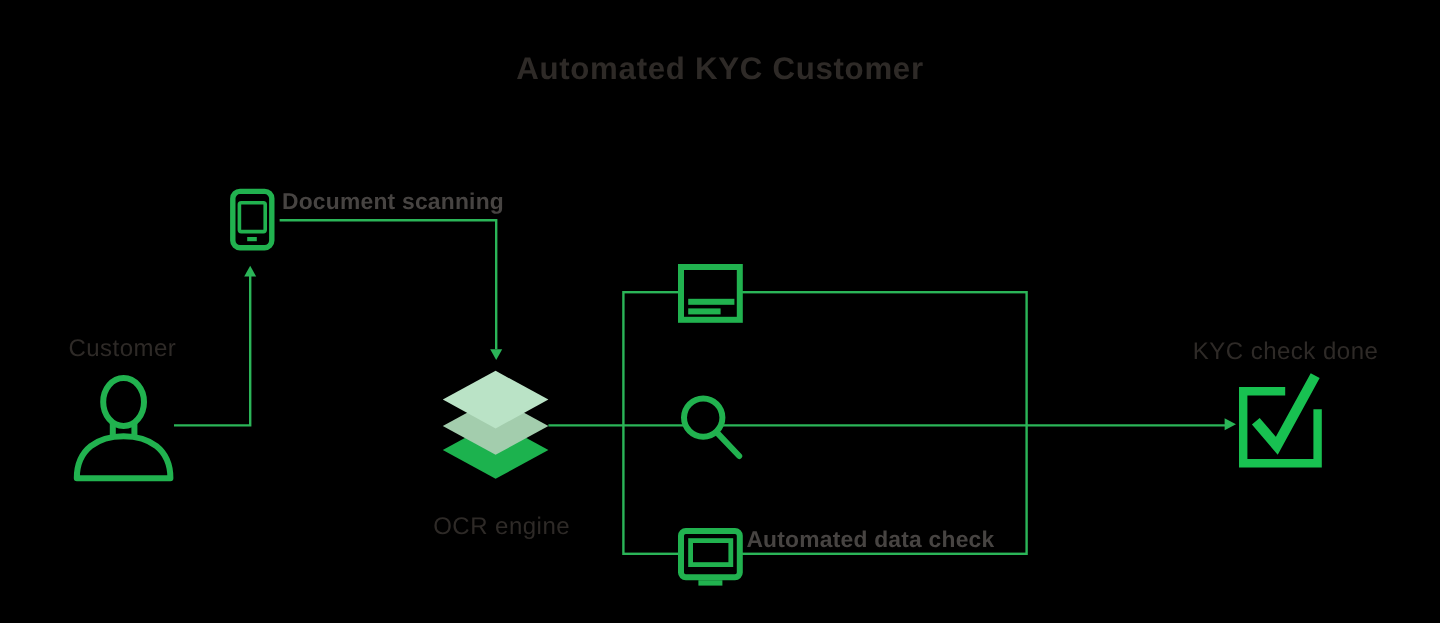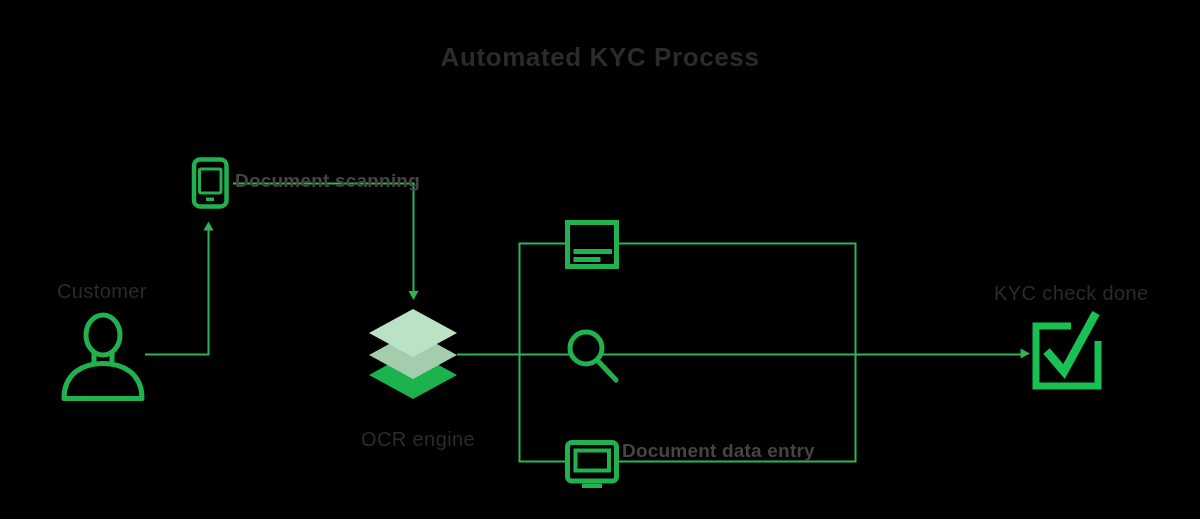"Automated KYC Process" div.lbl { text: Process -> Customer }
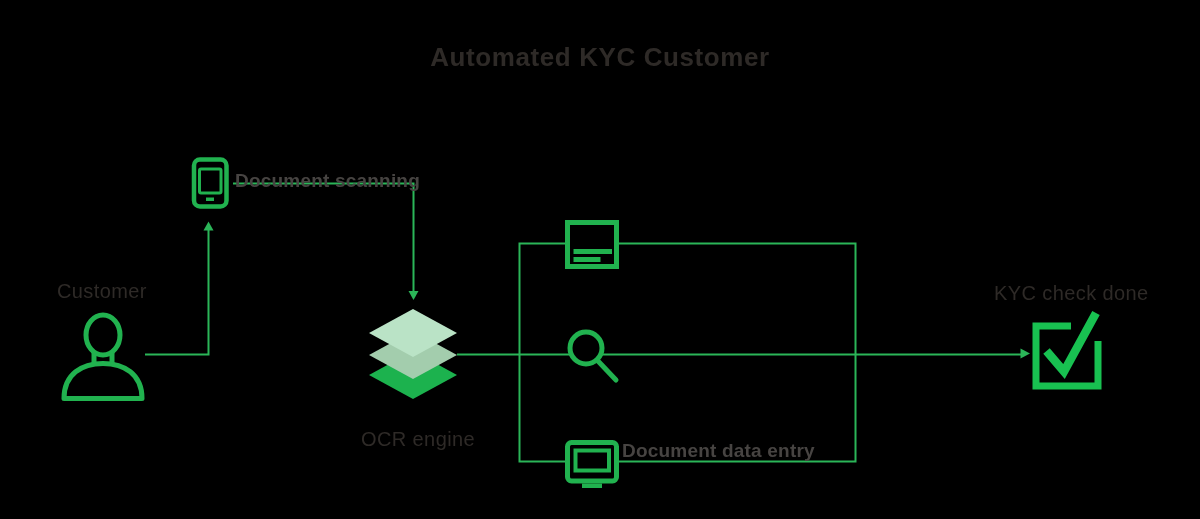"Document scanning" .lbl-docscan { margin-top: 12px -> none }
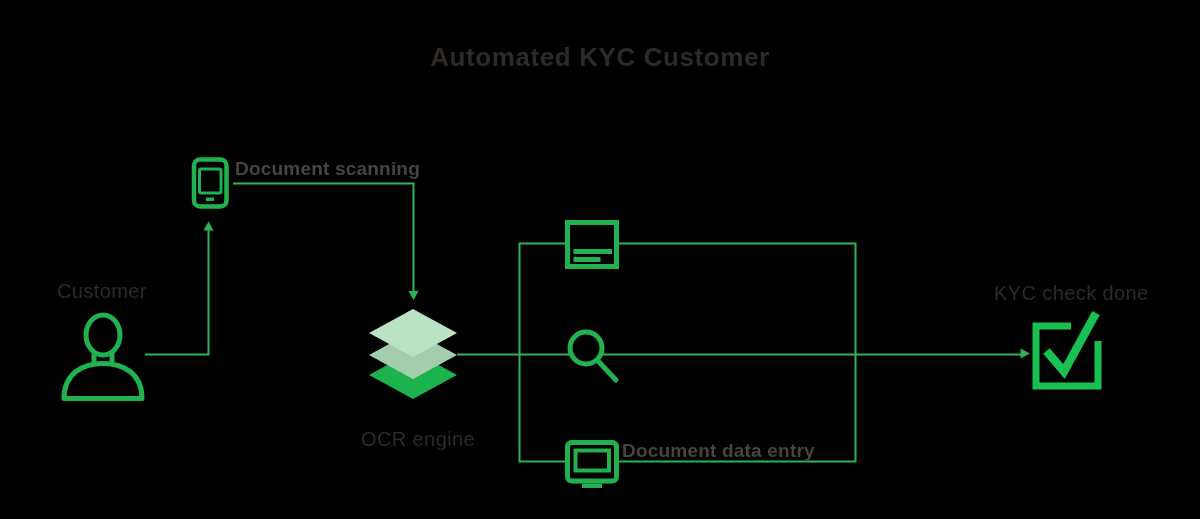"Document data entry" div.lbl { text: Document data entry -> Automated data check }
